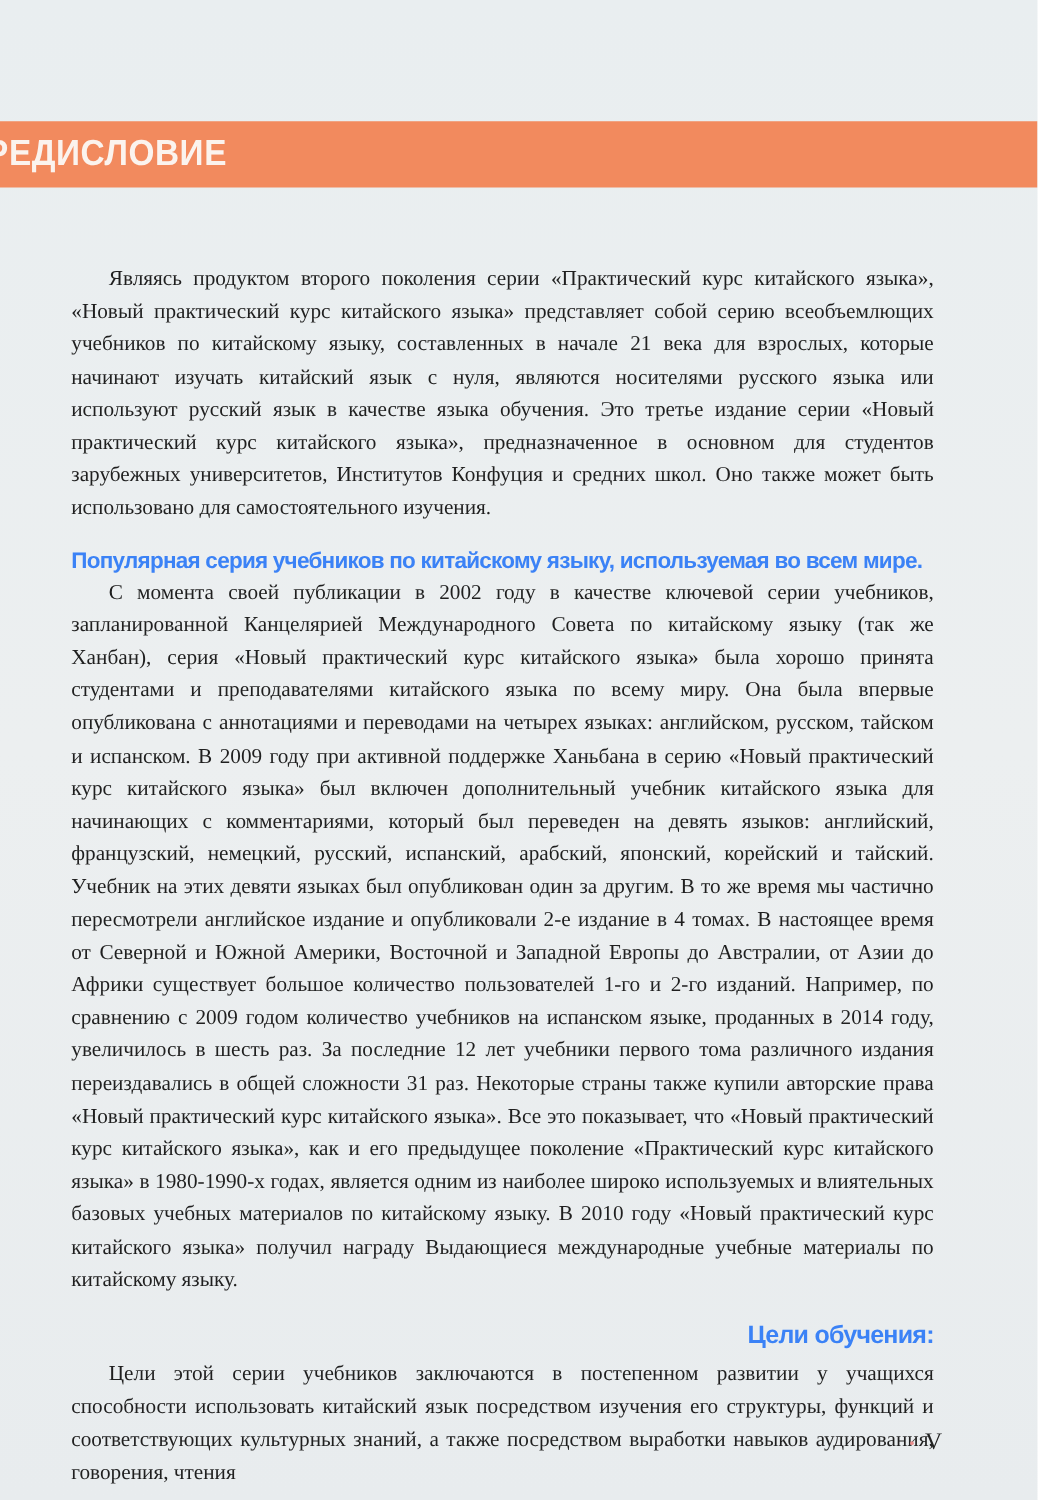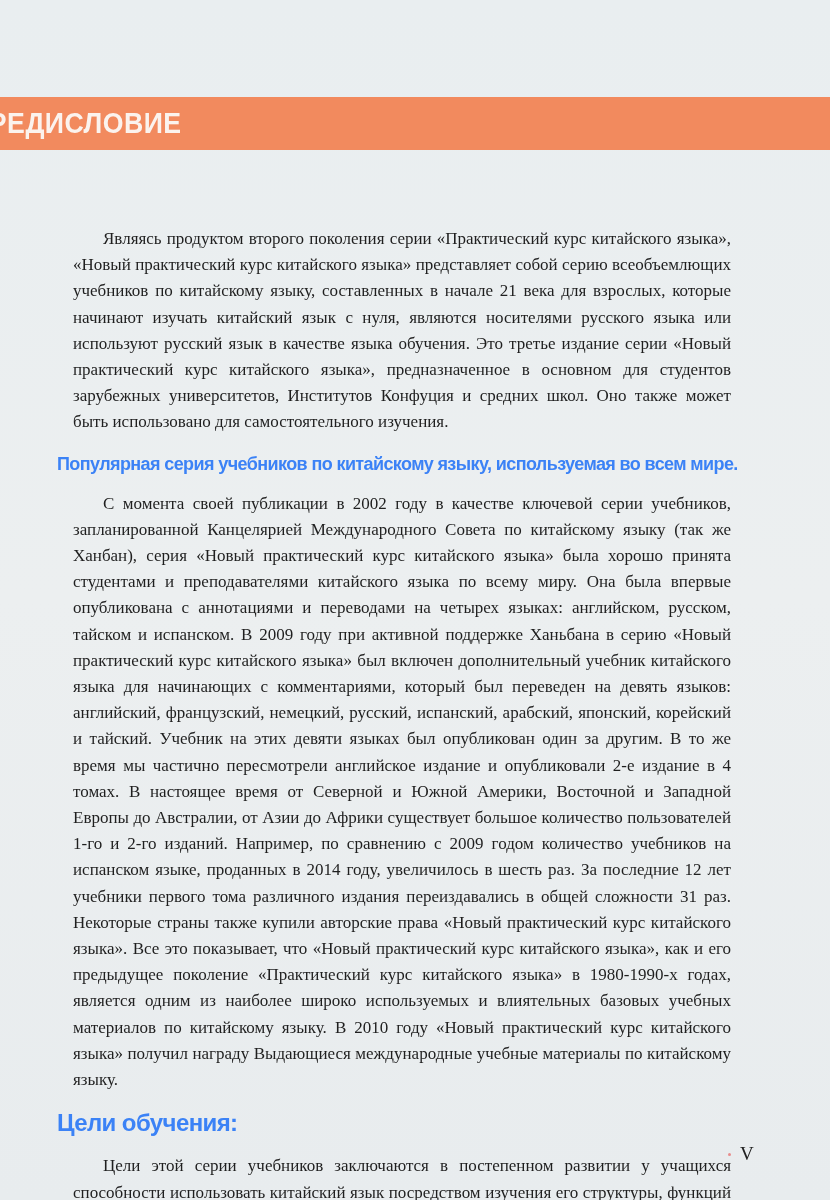"Являясь продуктом второго поколения" .para { margin: 16px -> 0 }
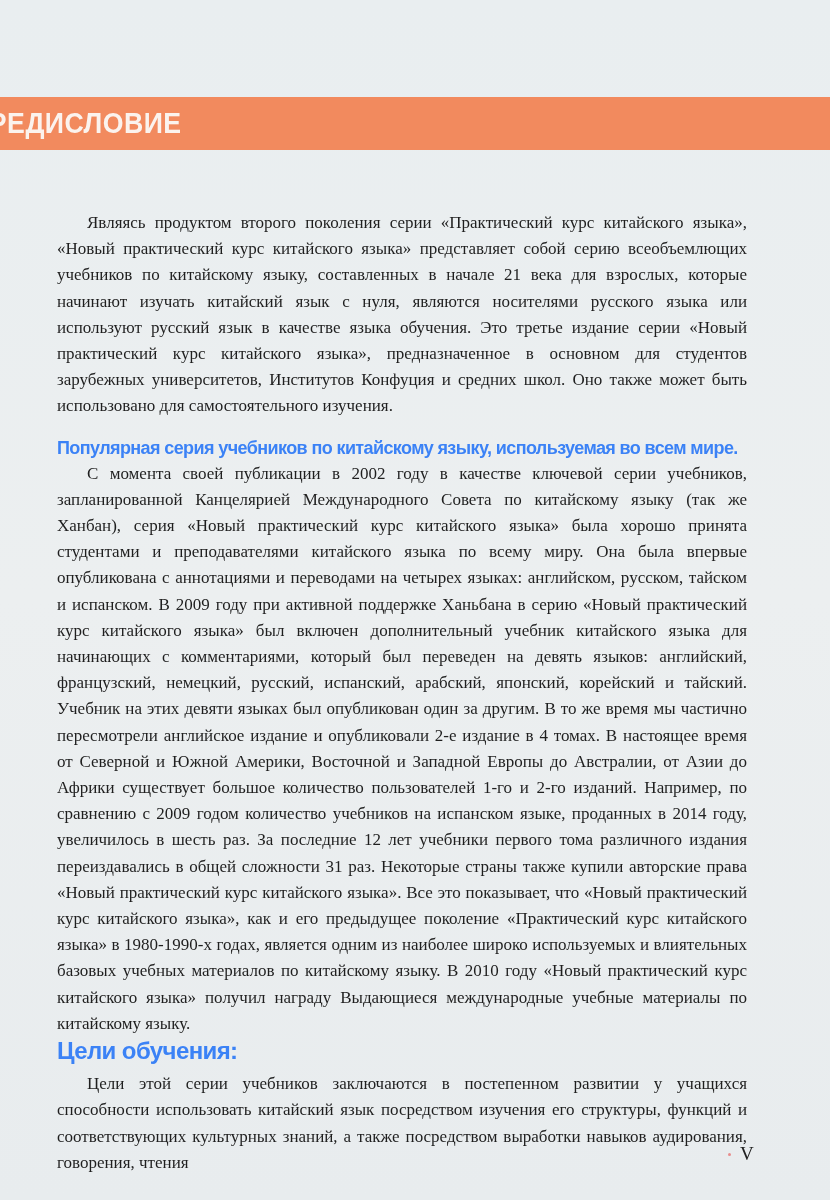"Цели обучения:" #h2 { font-size: 24px -> 20px; margin-top: none -> 20px; text-align: none -> right }
